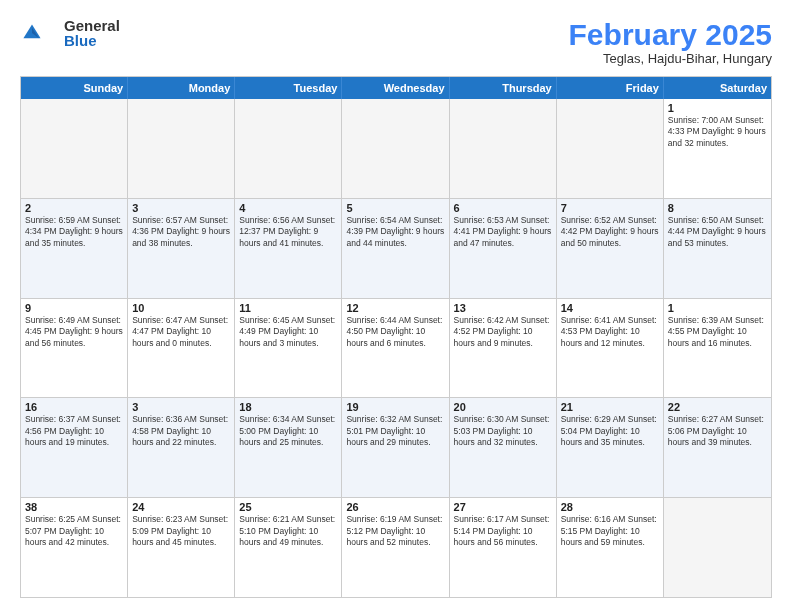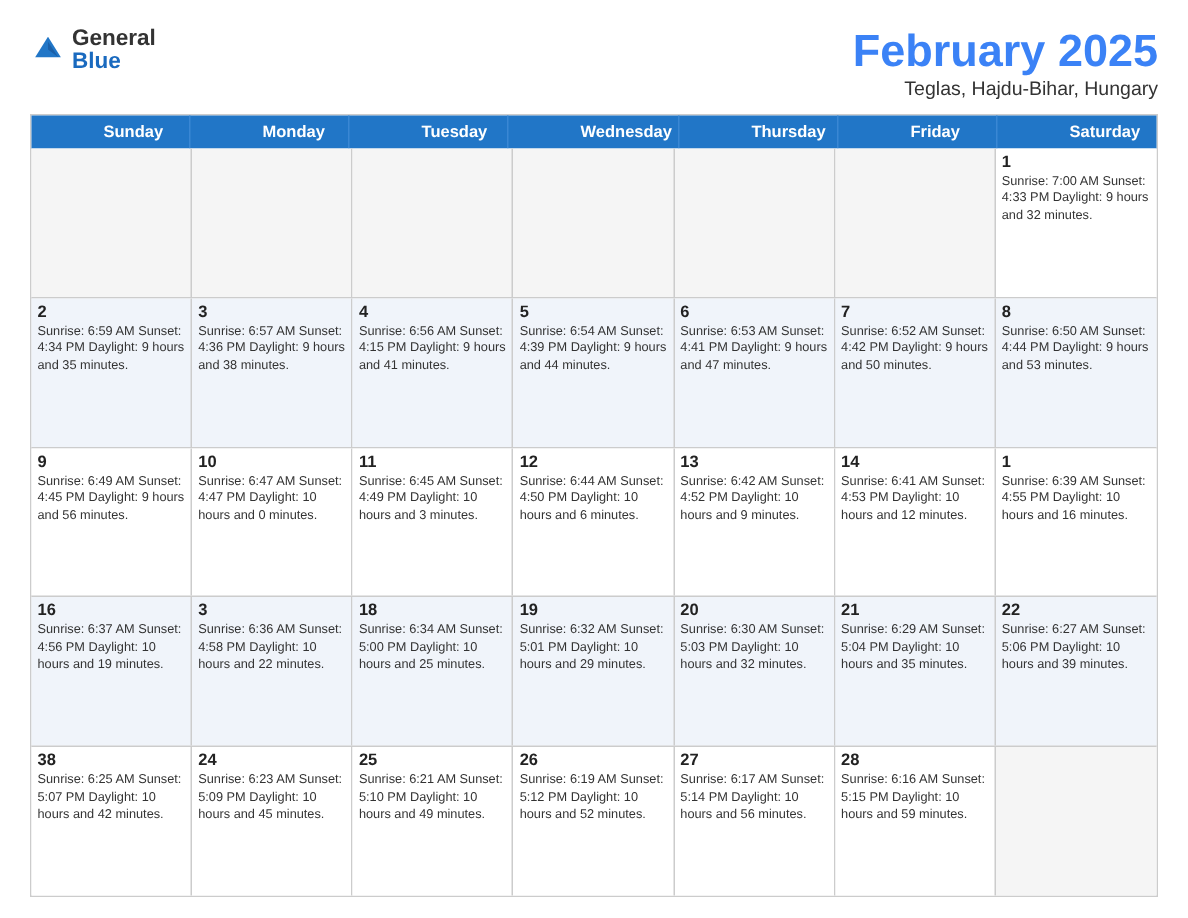"General" .logo { gap: 4px -> 20px }
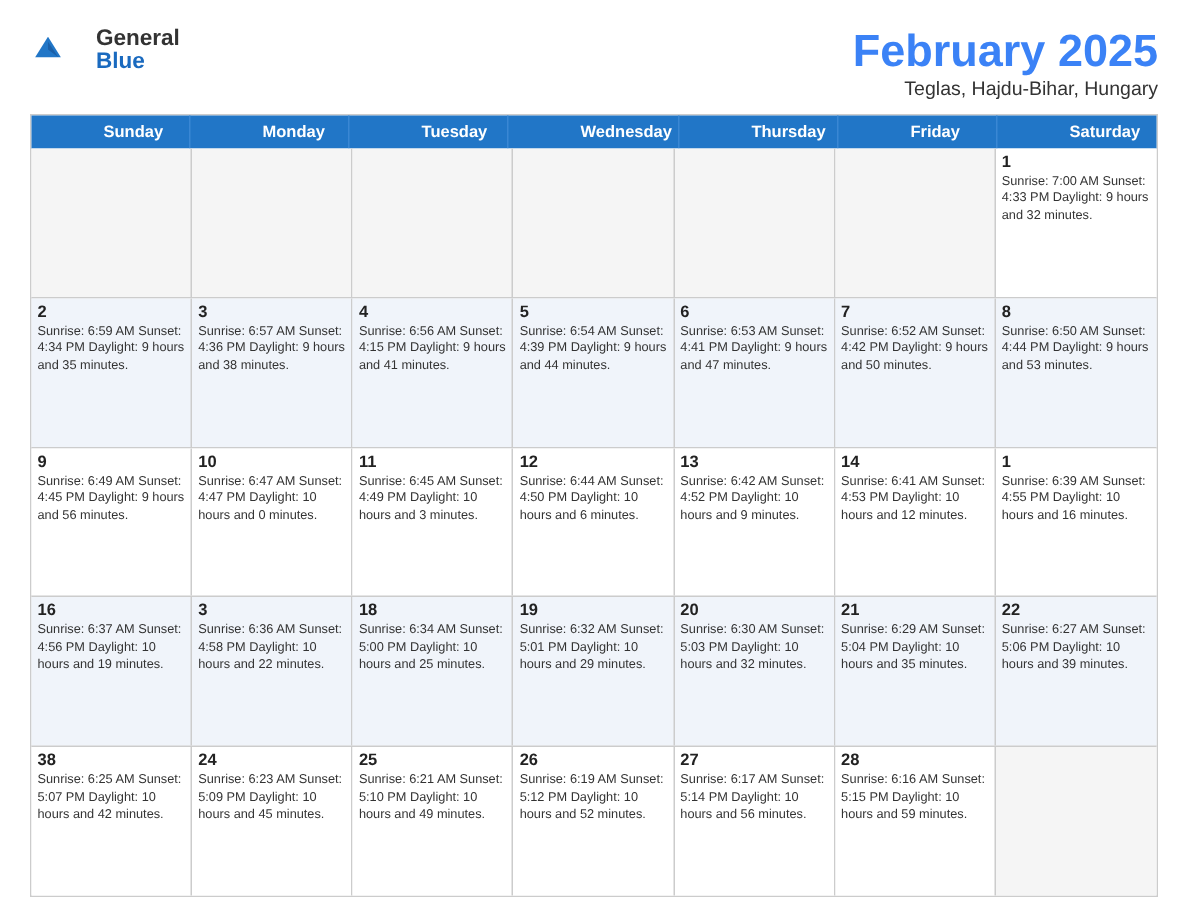"Sunday" .cal-header-cell { margin-left: 44px -> none; text-align: left -> right }
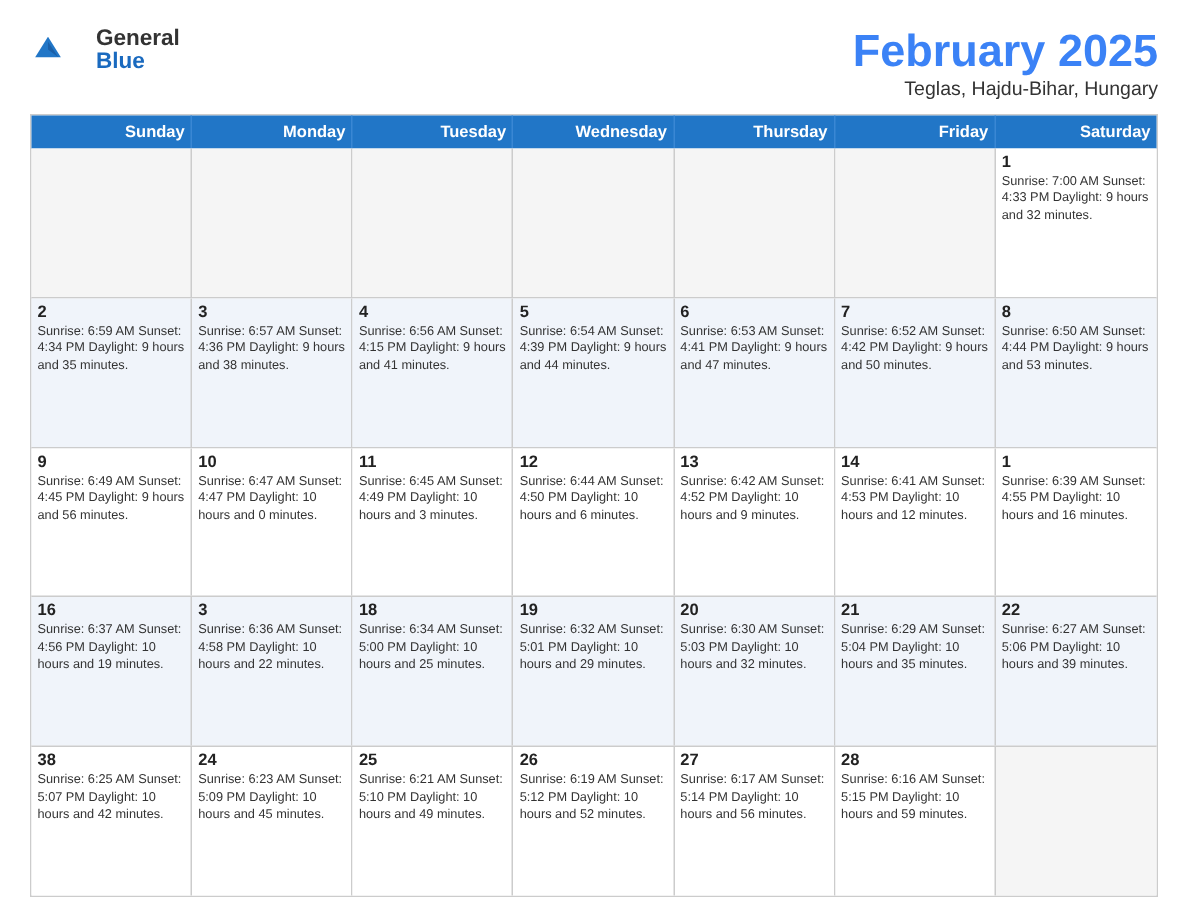"Sunrise: 6:56 AM Sunset: 4:15" div.day-info { text: 4:15 -> 12:37 }
